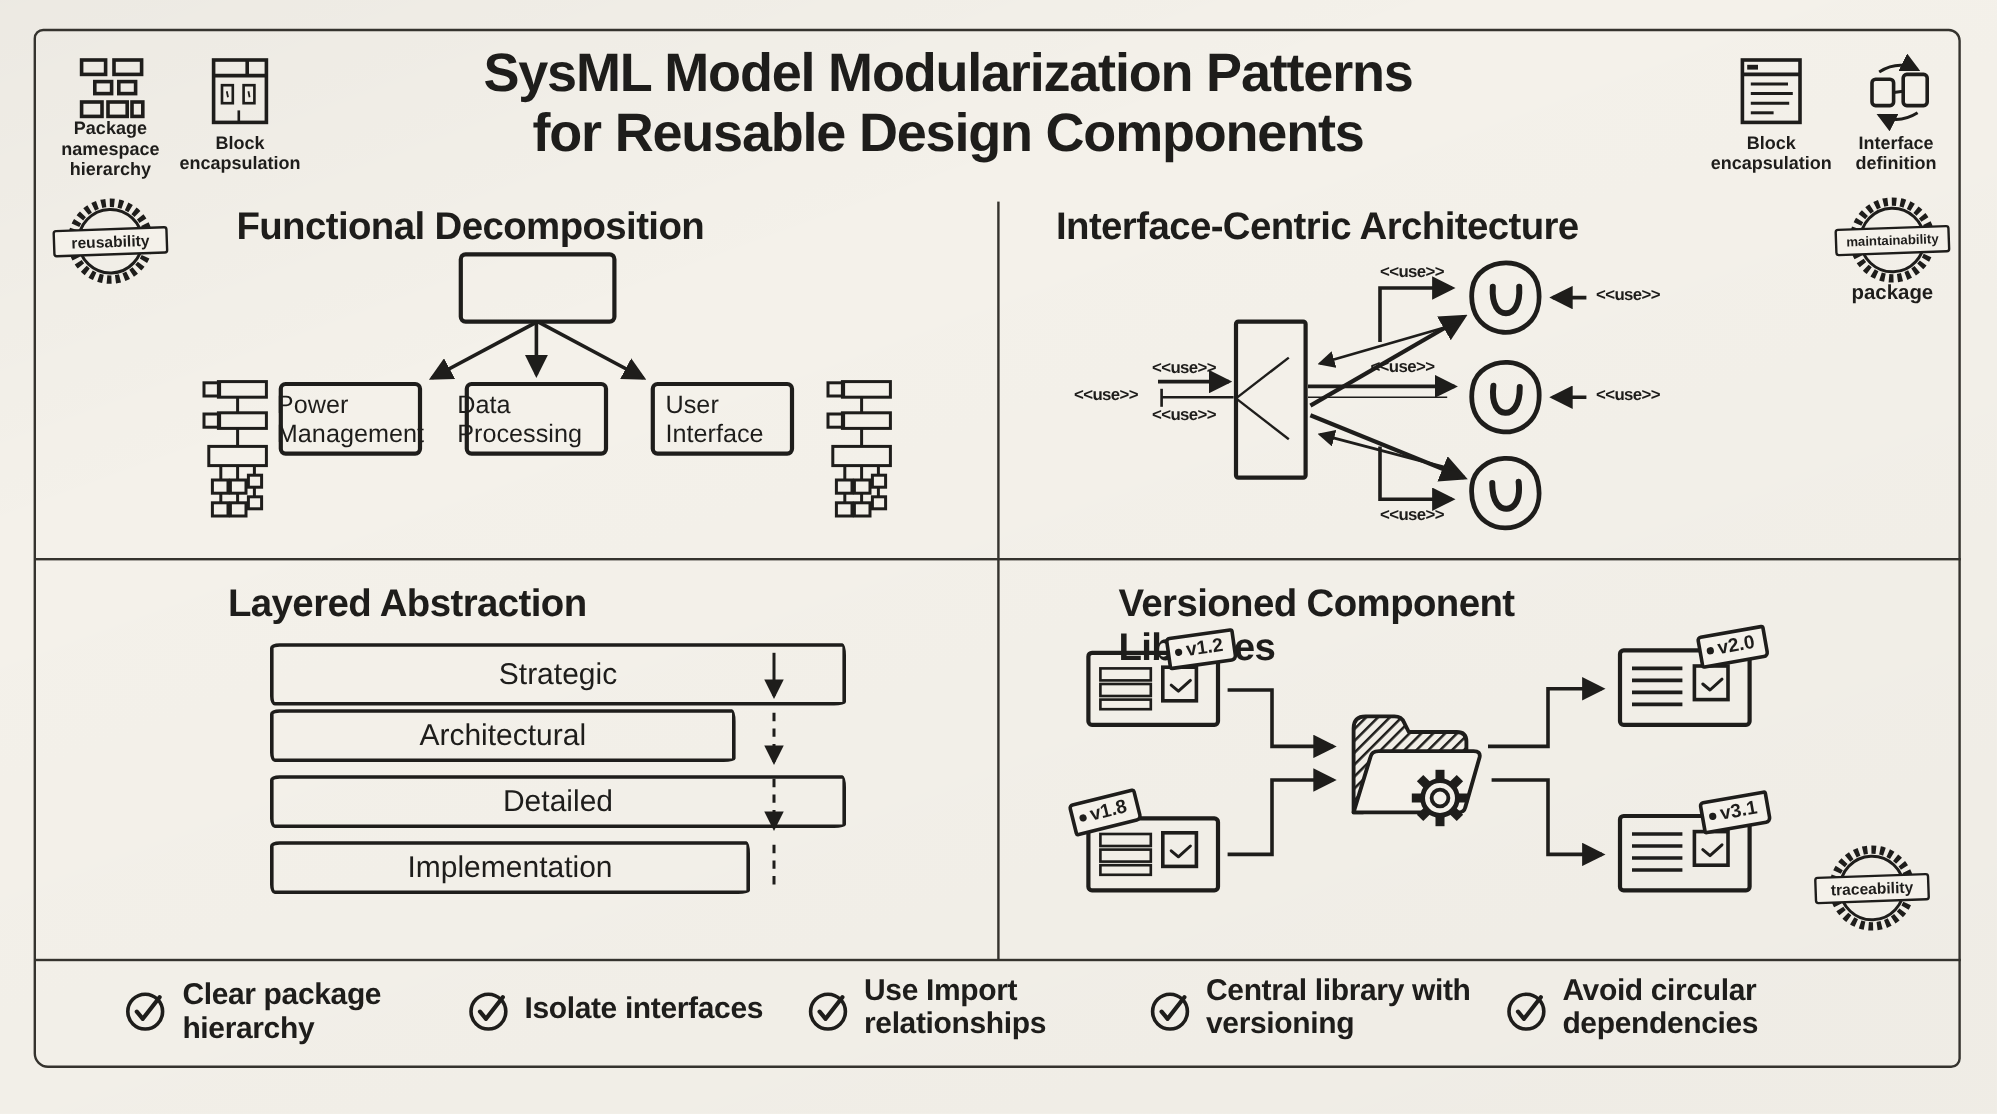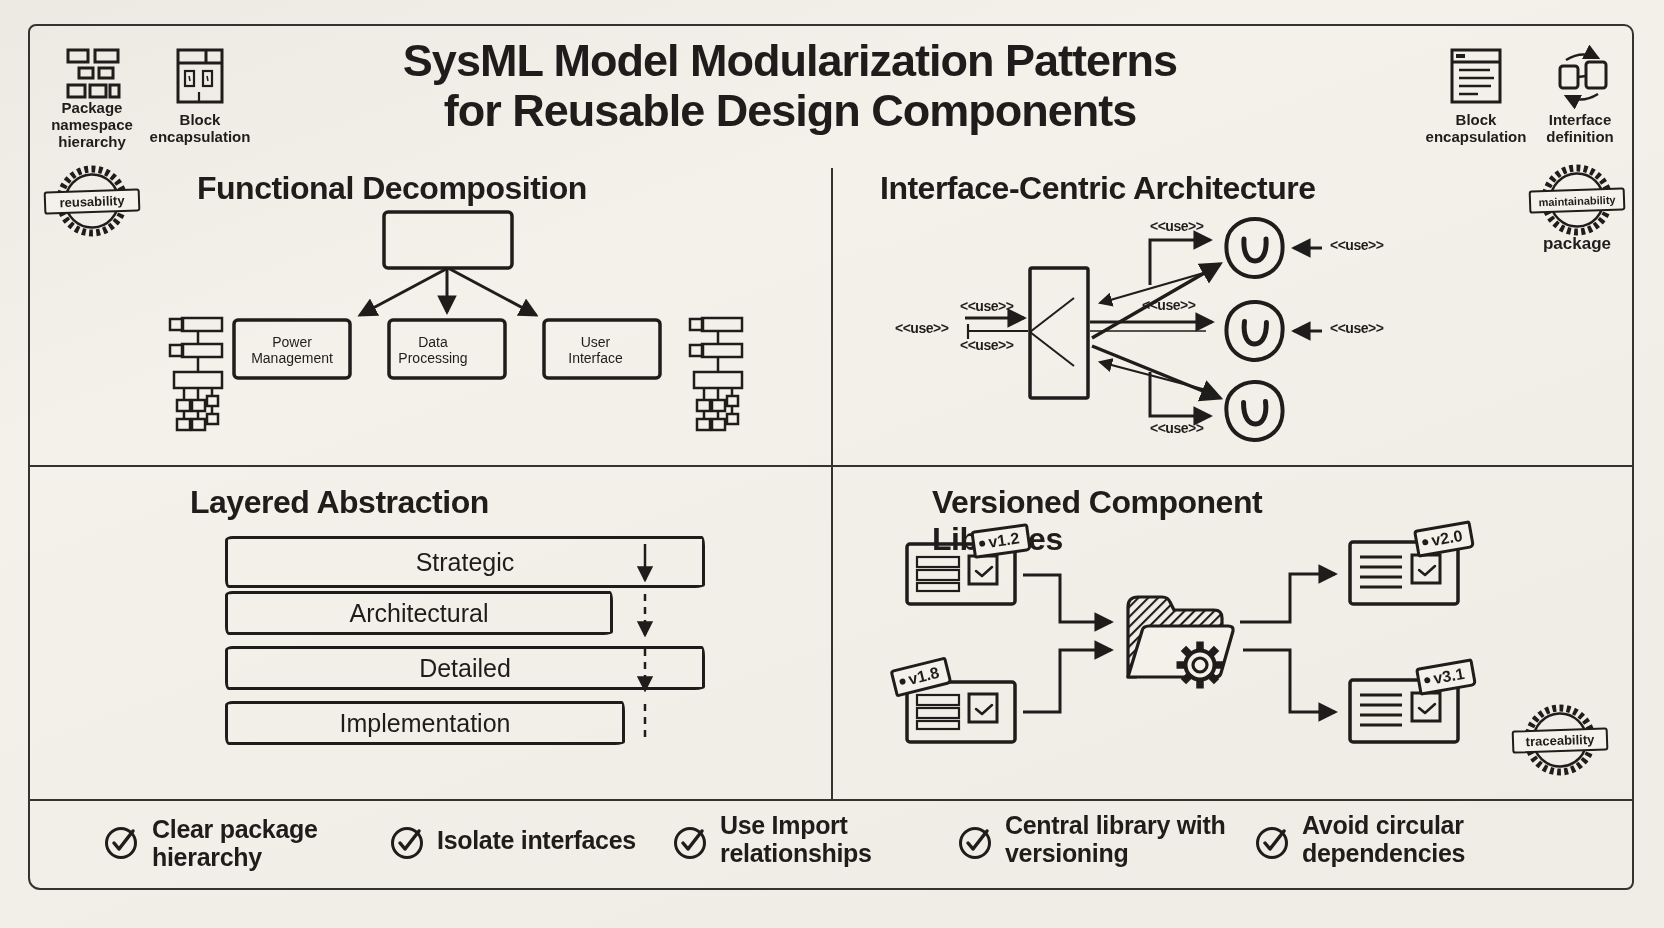"Power" .node-label { font-size: 14px -> 21px; text-align: center -> none }
